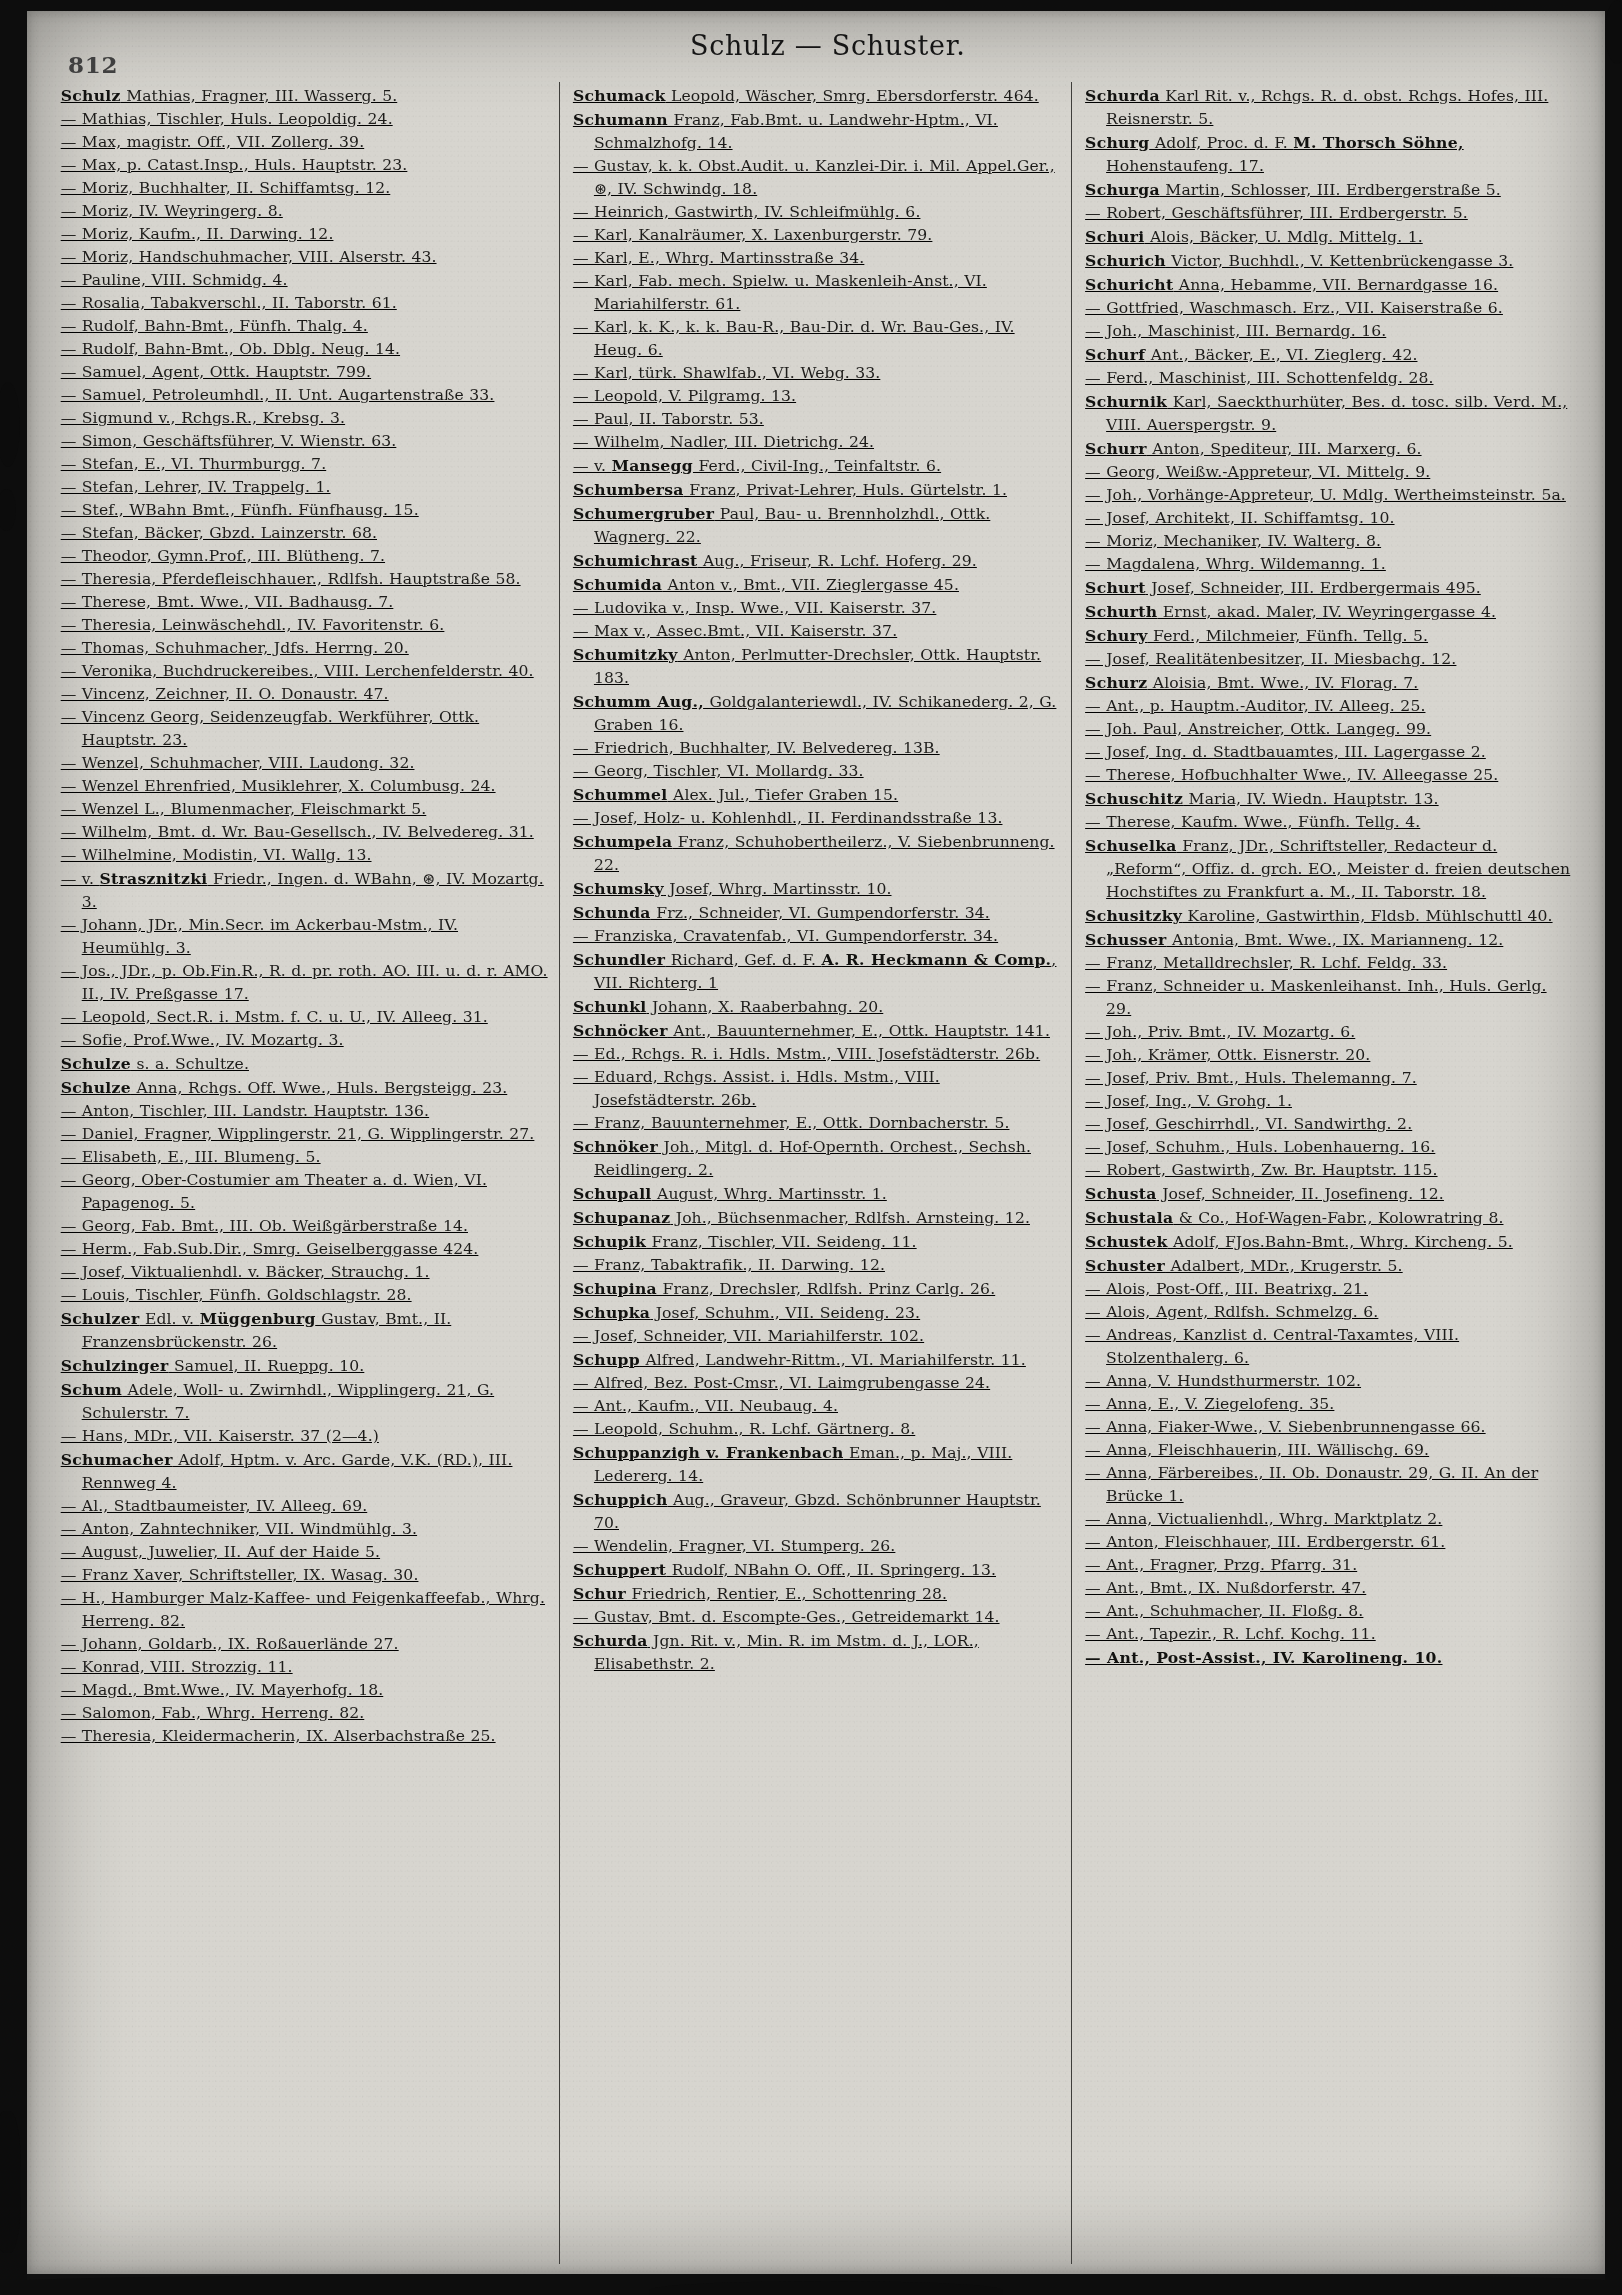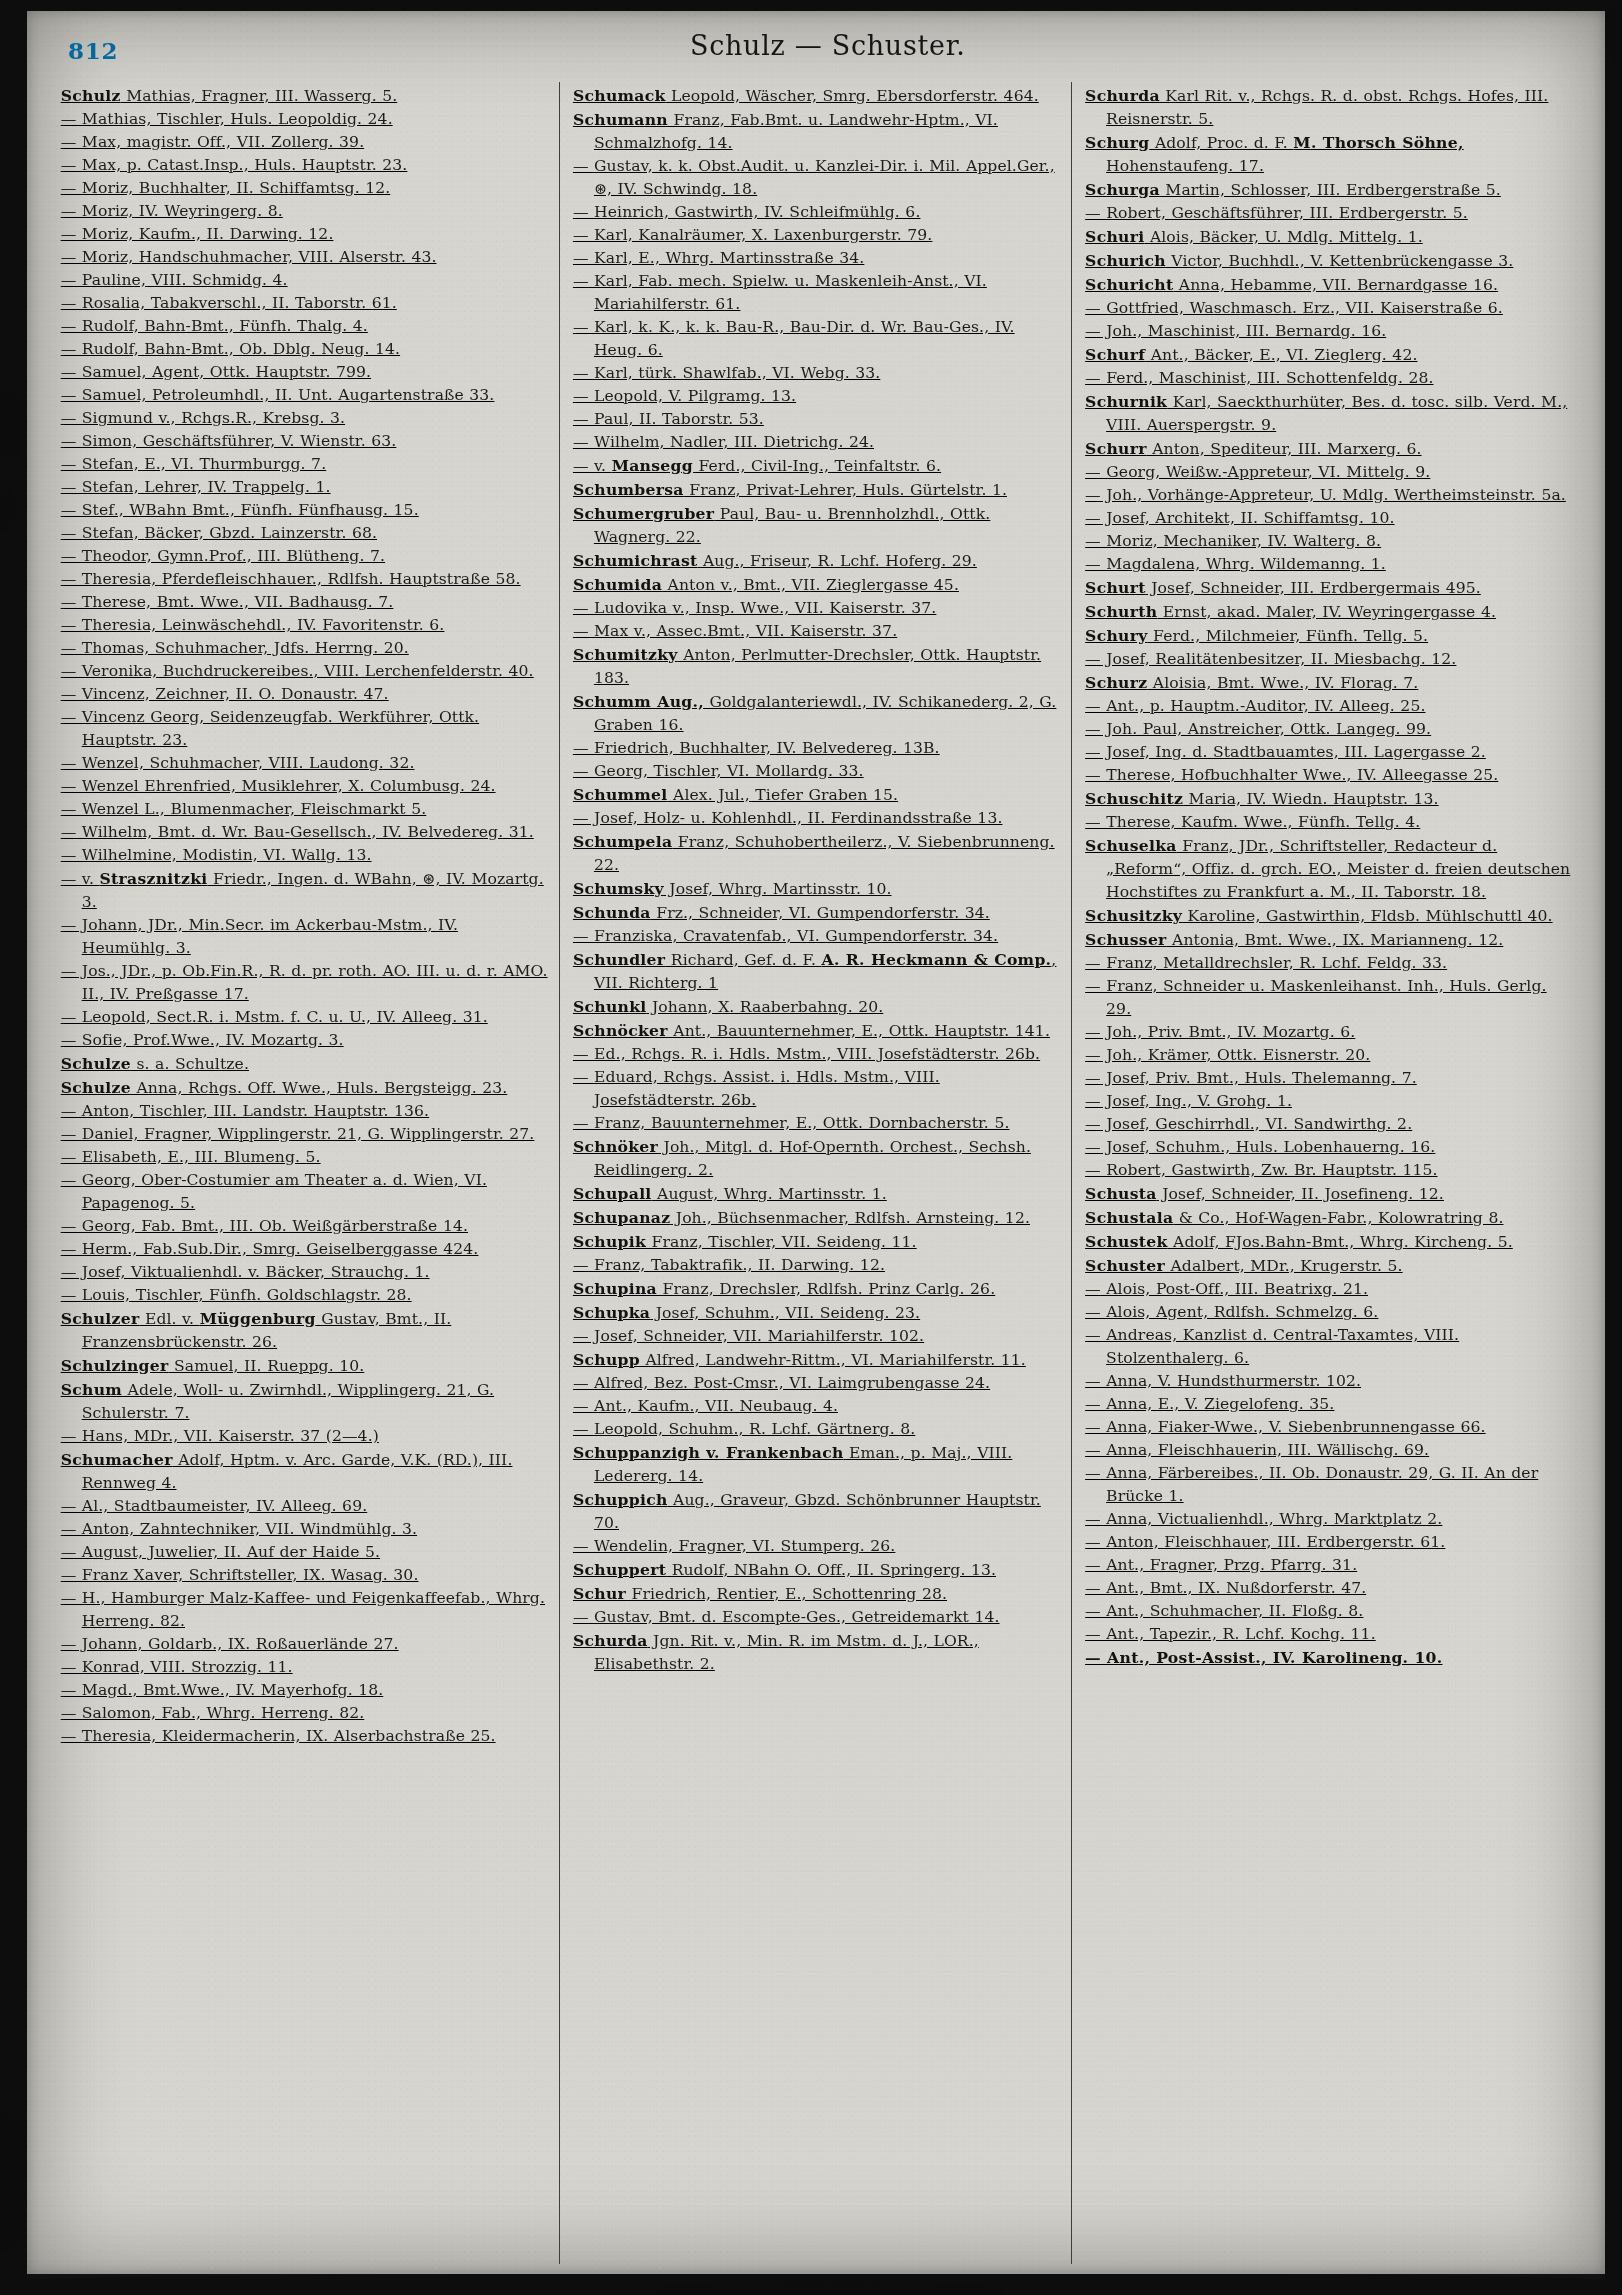"812" .page-number { color: #0369a1 -> #404040; top: 7px -> 21px }
